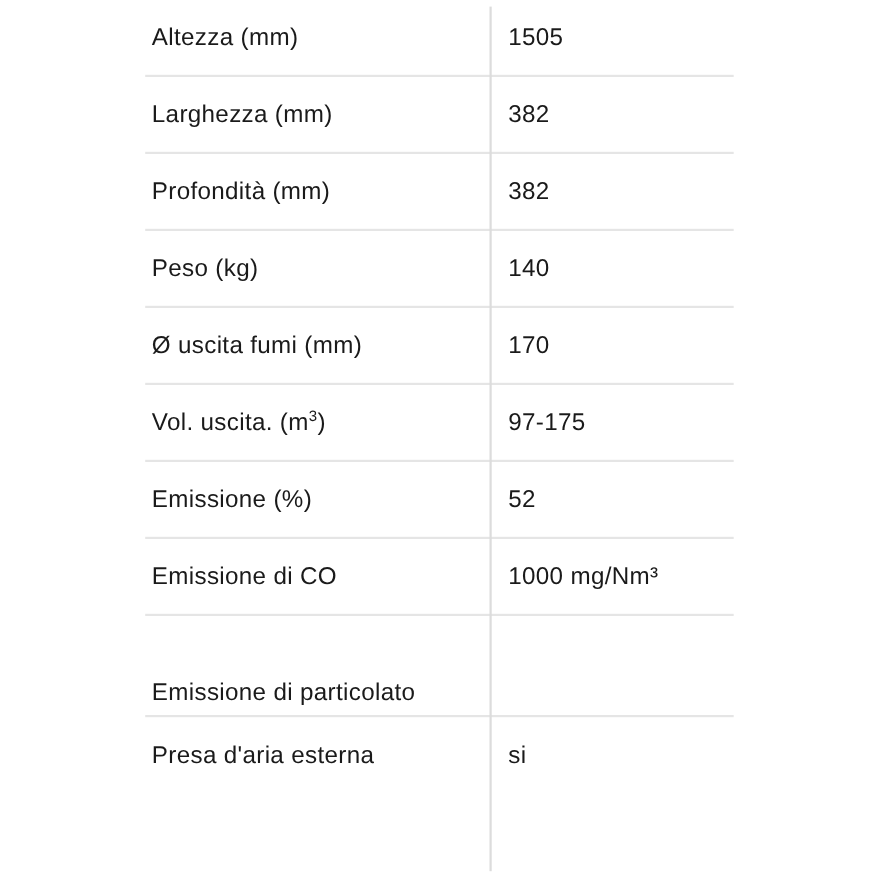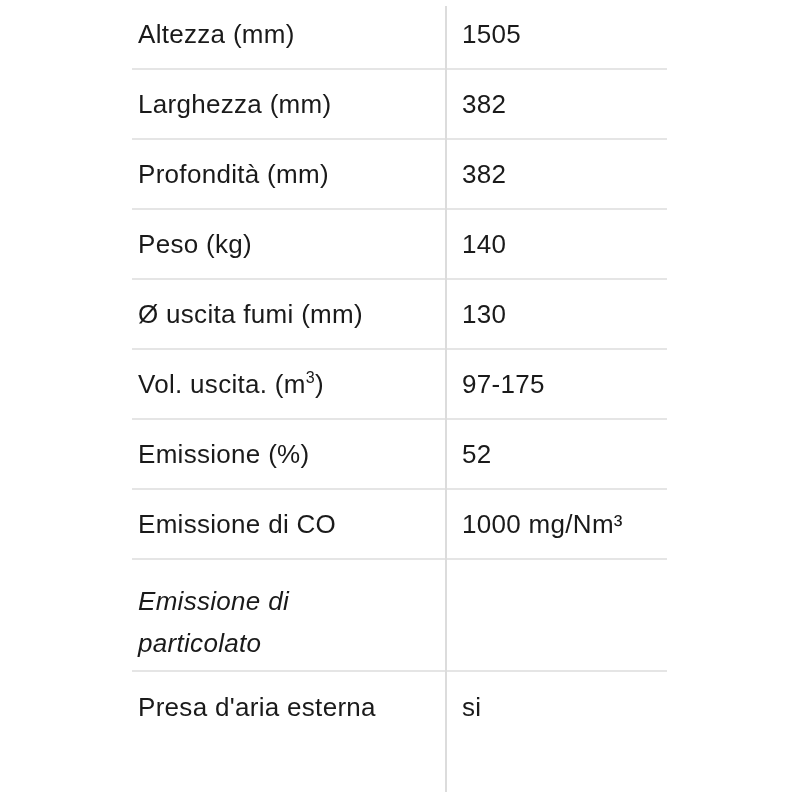"Altezza (mm)" .cell { font-size: 26px -> 22px }
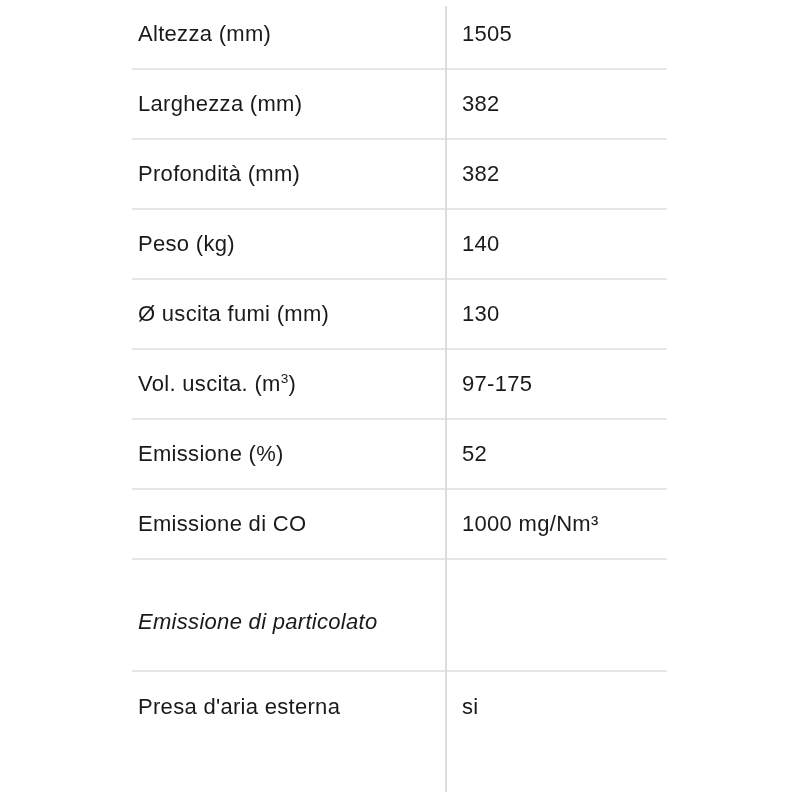"130" span { text: 130 -> 170 }
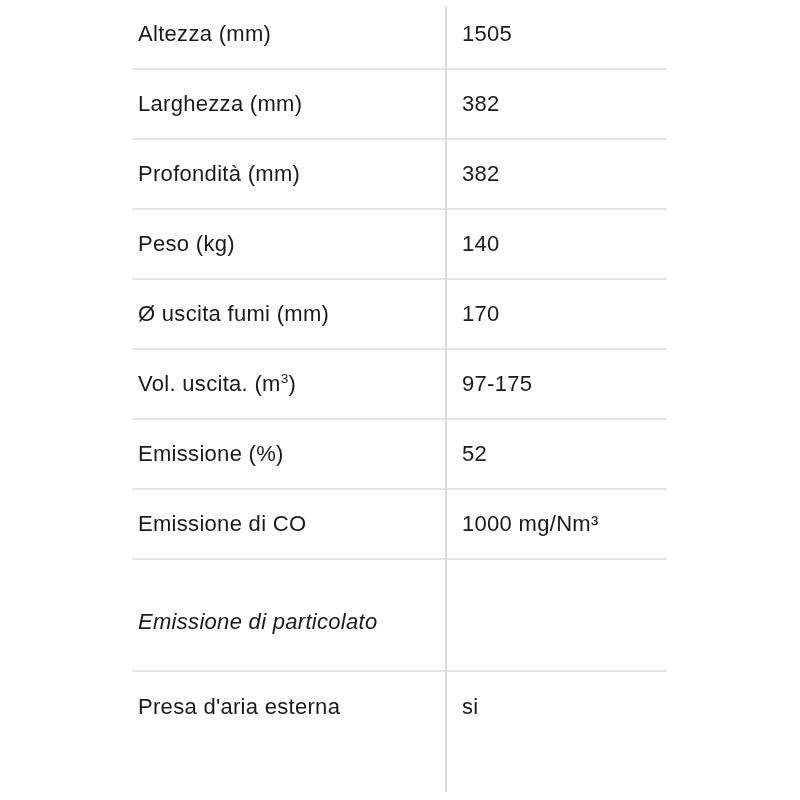"Emissione di particolato" .row--tall { align-items: center -> flex-end; font-style: italic -> none; height: 112px -> 92px }
